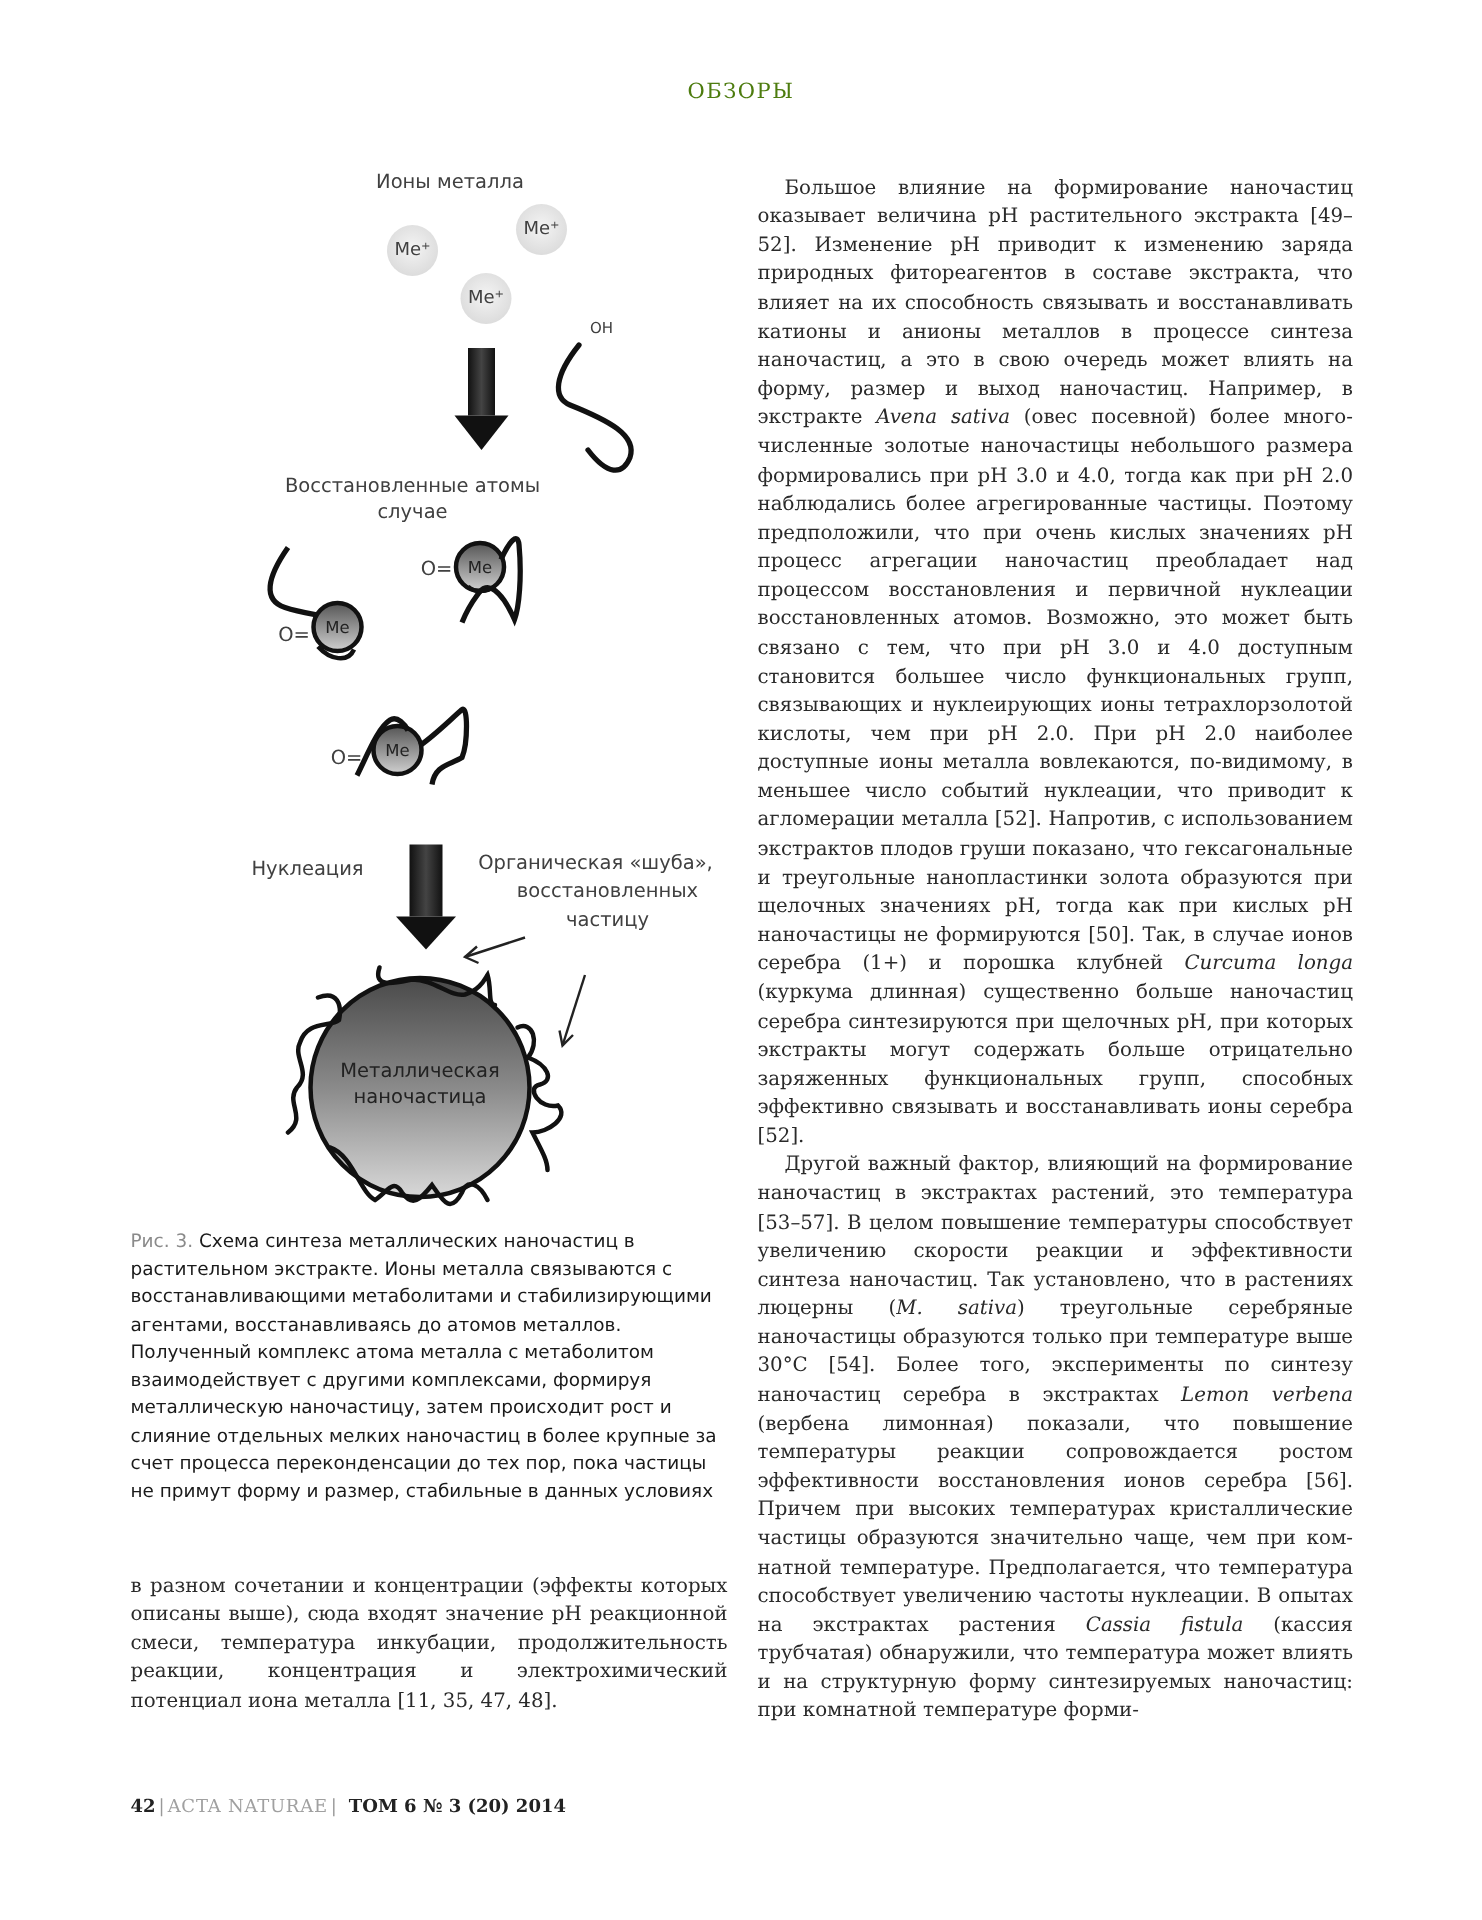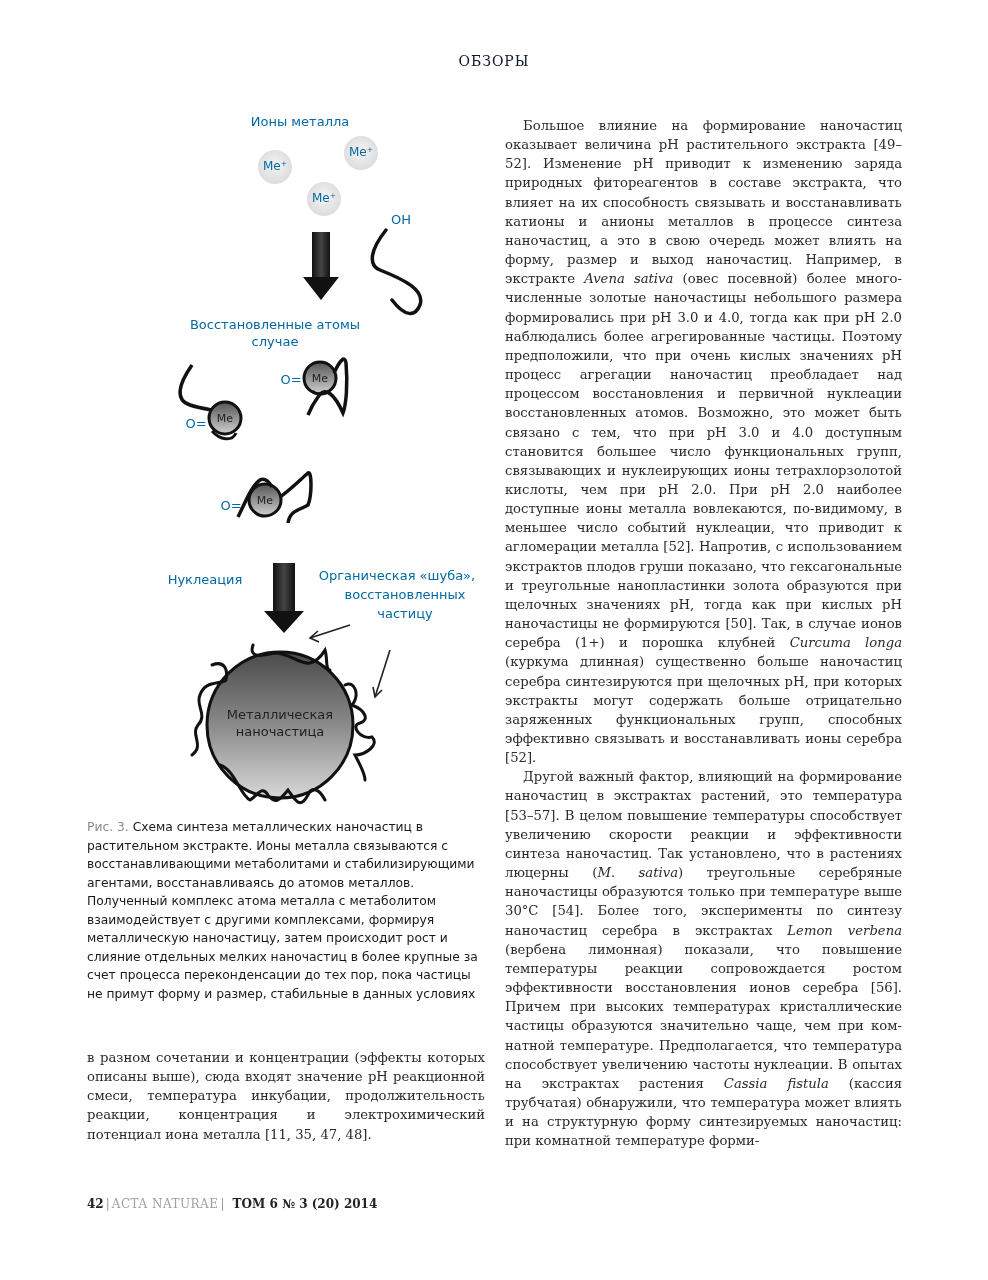"ОБЗОРЫ" .section-header { color: #0f172a -> #4d7c0f }
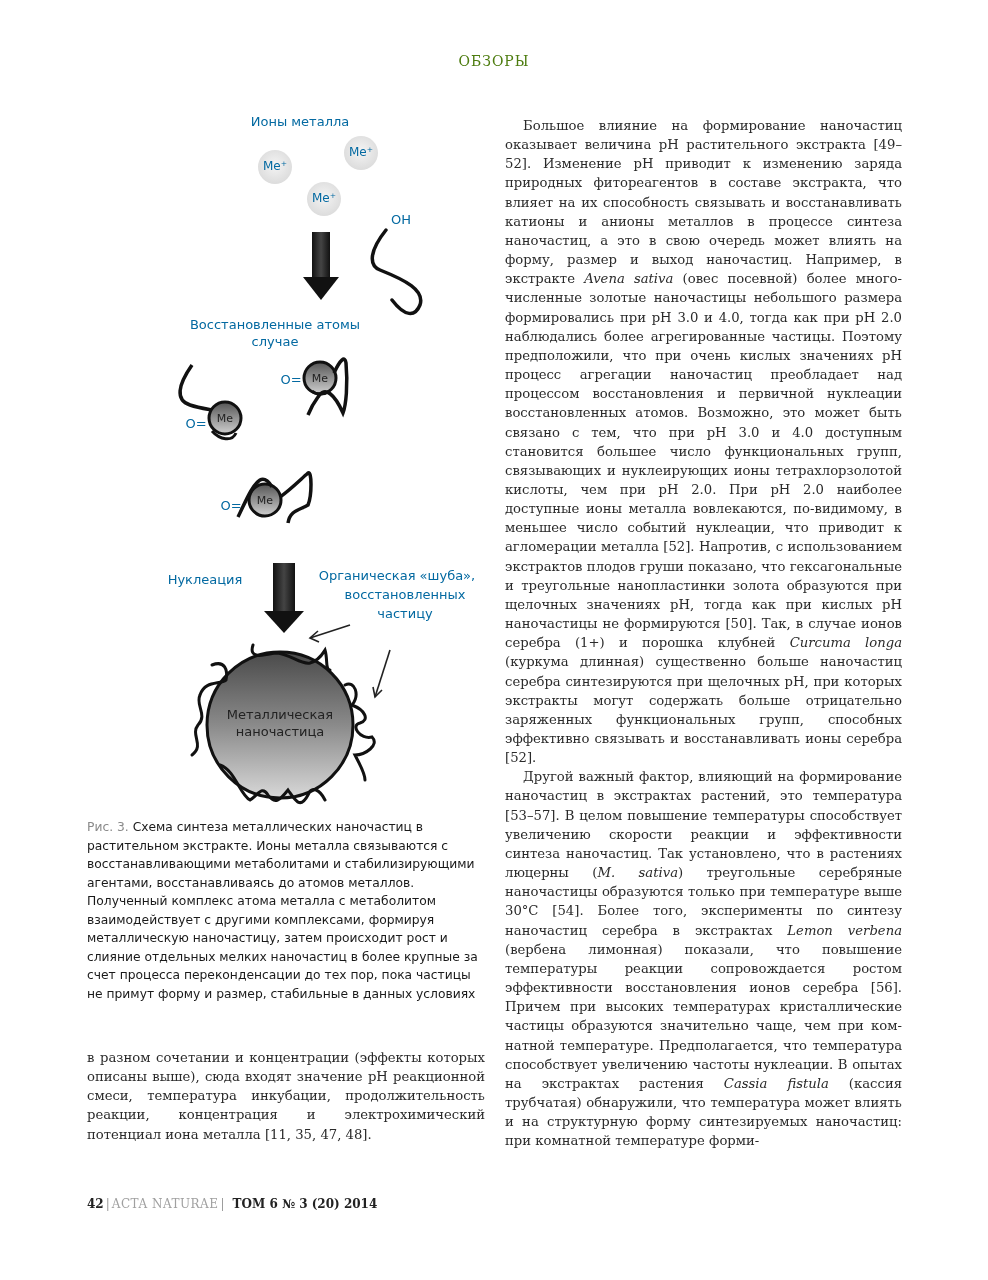"Ионы металла" .fig-label { color: #0369a1 -> #404040 }
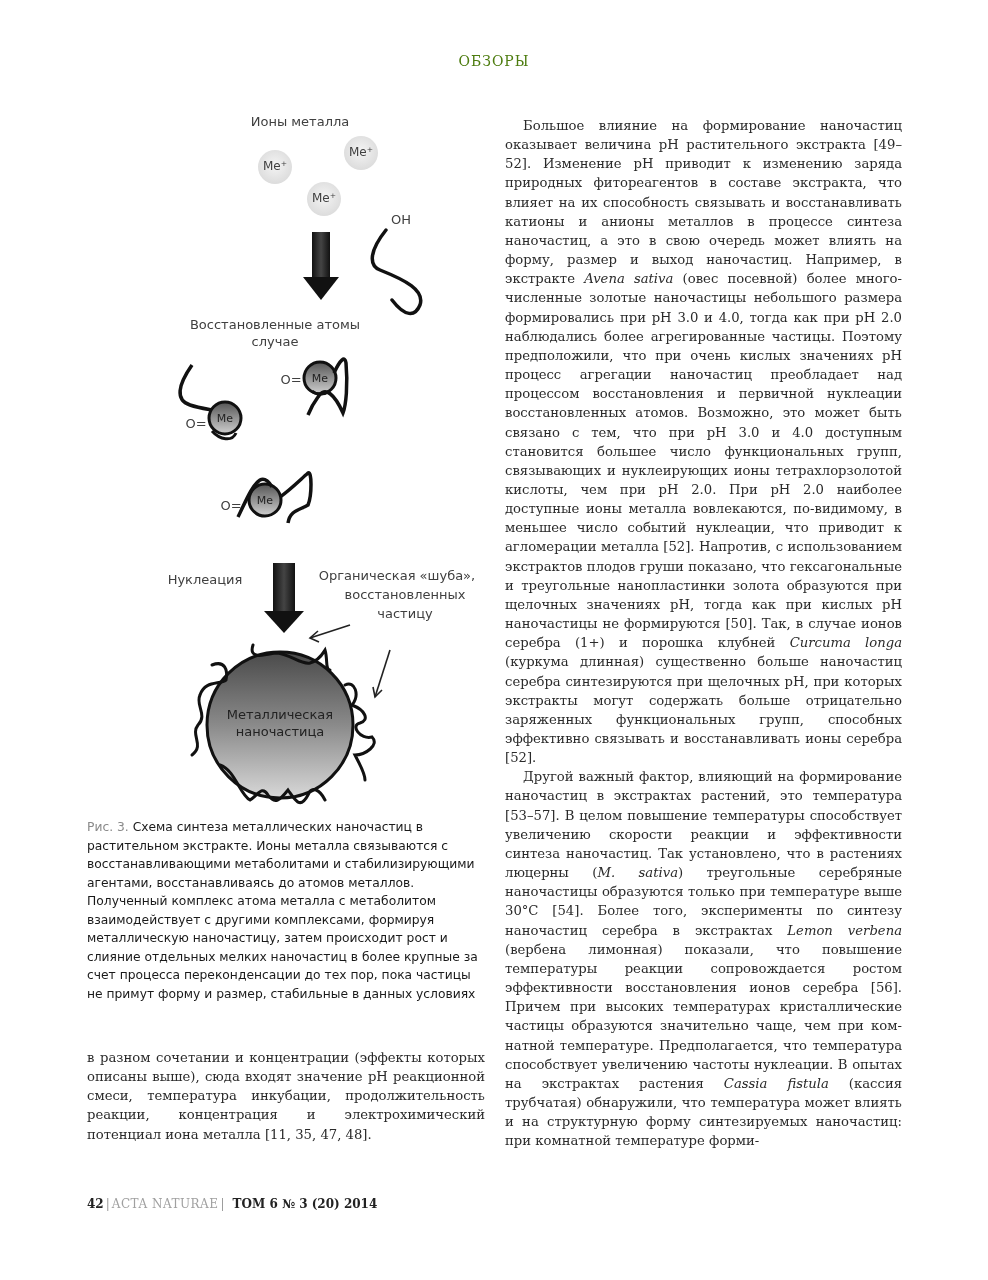"OH" div.fig-label { font-size: 13px -> 10px }
